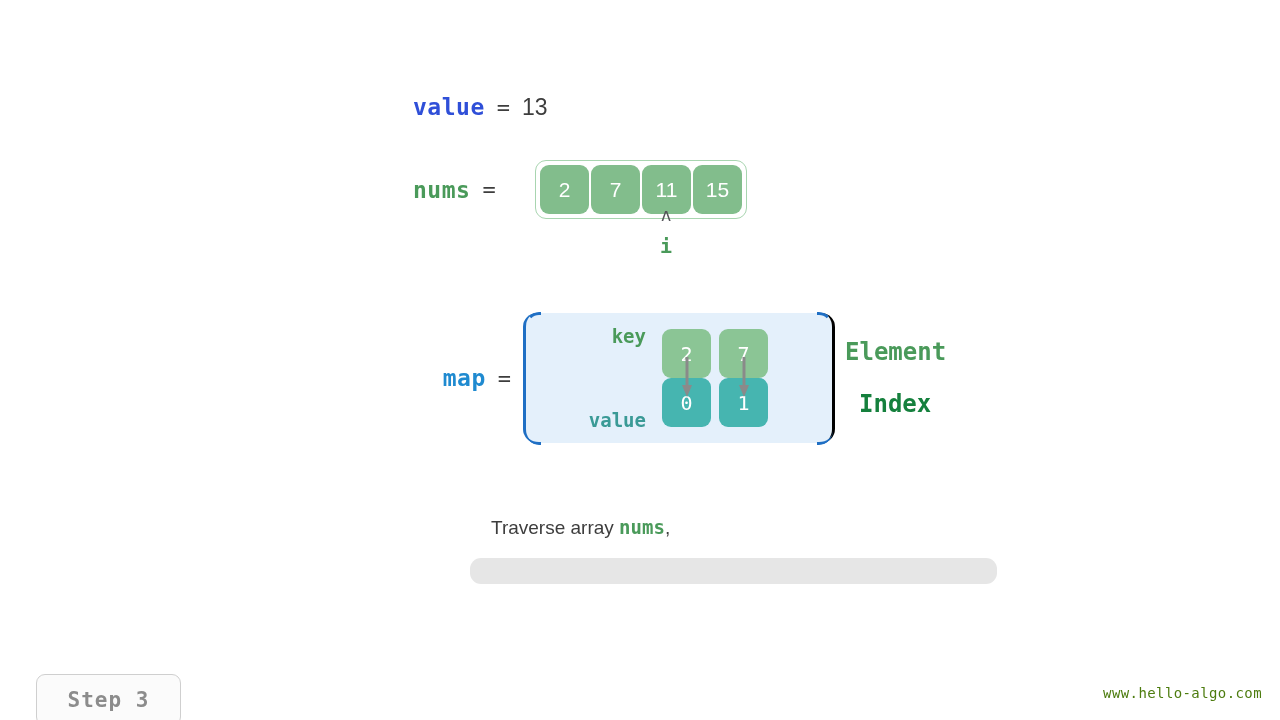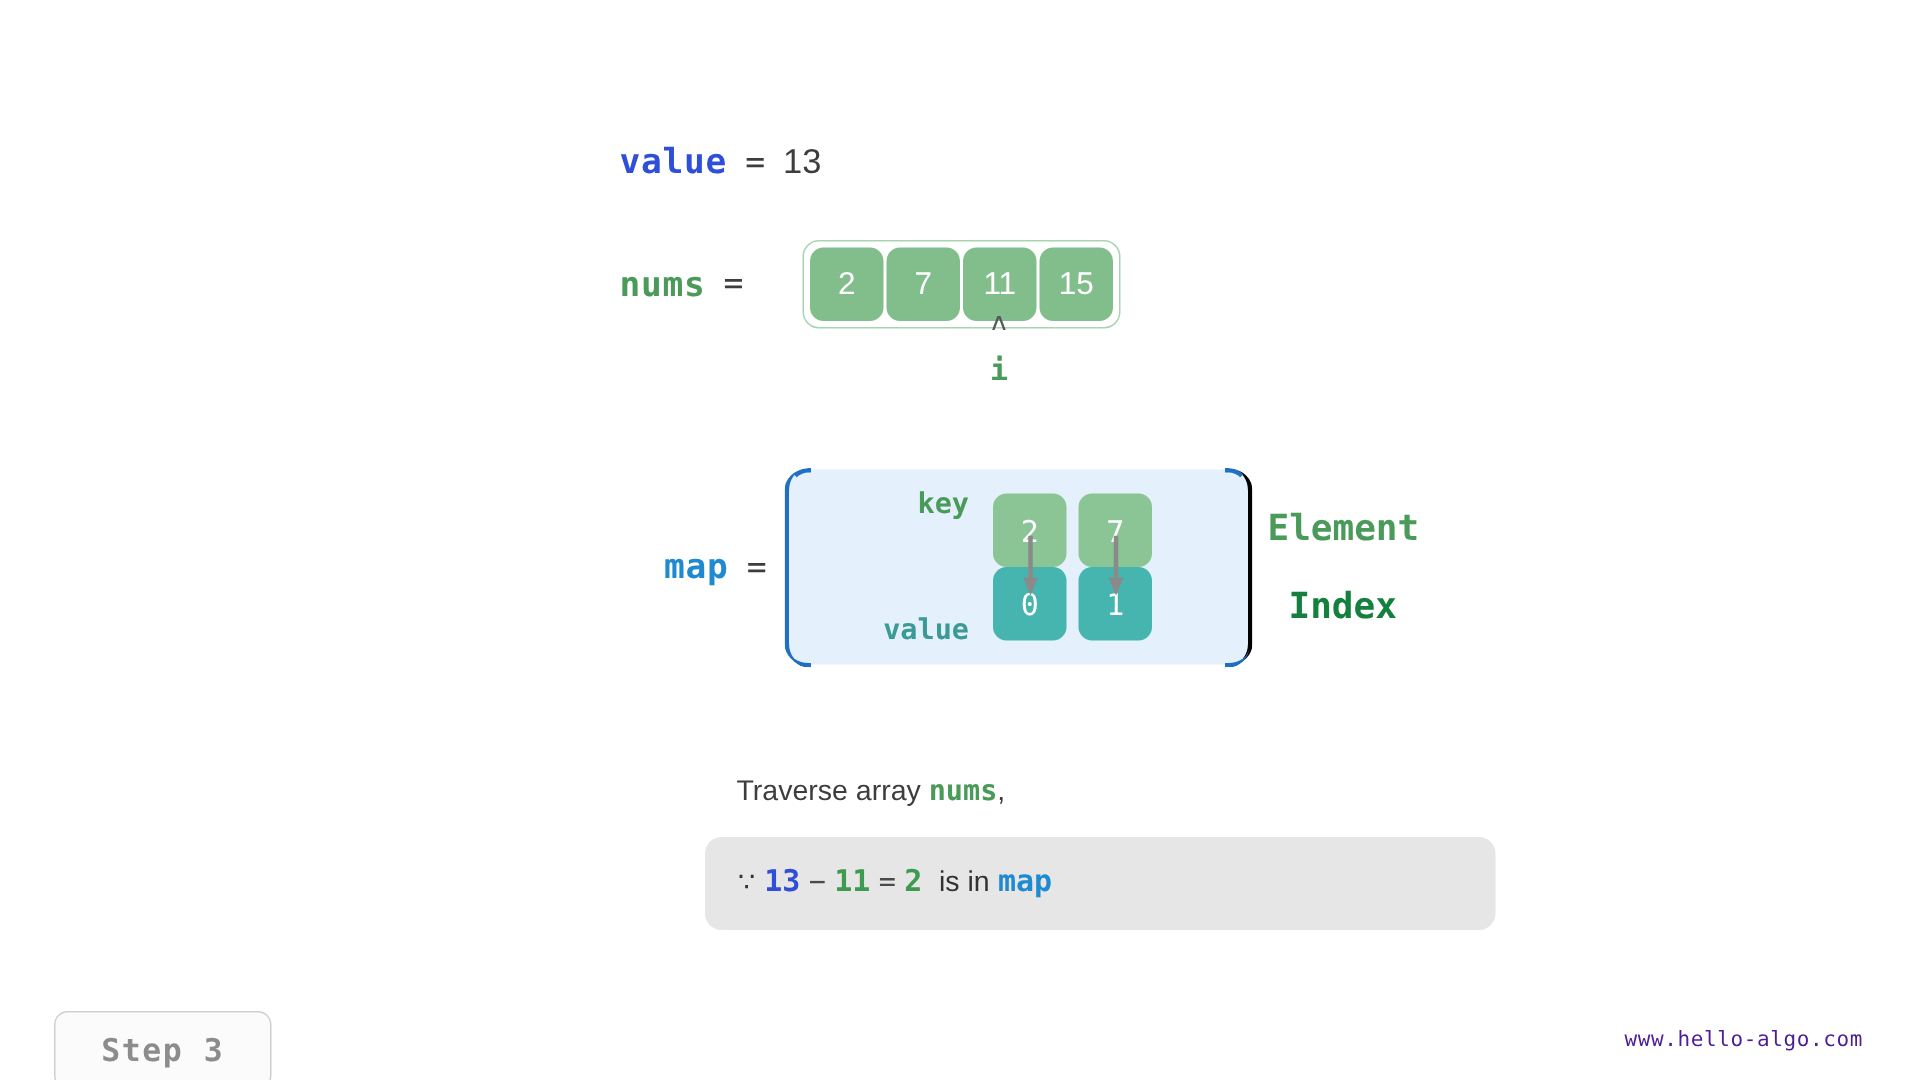"∵ 13 − 11 =" div.explain-line { html: <div> <span>∵</span><span>13</span>&nbsp;<span>−</span>&nbsp;<span>11</span>&nbsp;<span>=</span>&nbsp;<span>2</span>&nbsp;&nbsp;<span>is in</span>&nbsp;<span>map</span> </div> -> none }
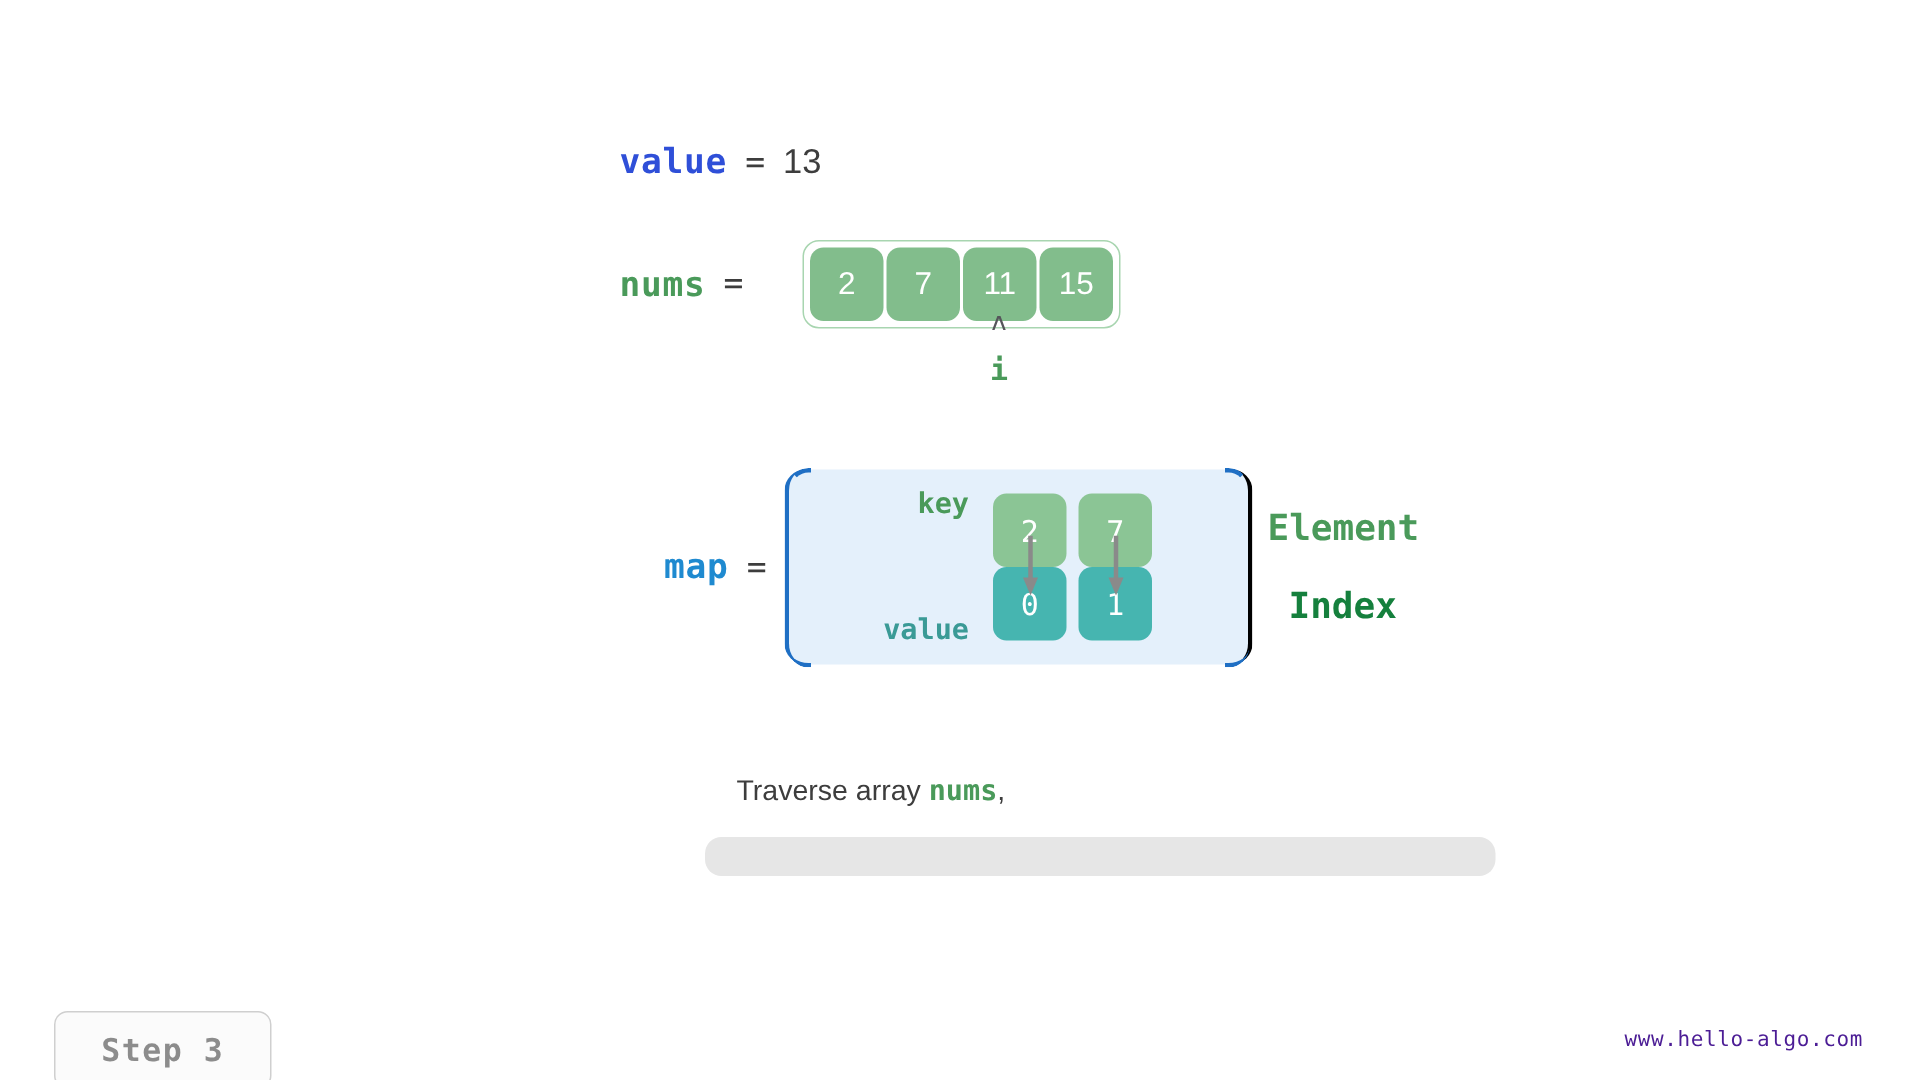"www.hello-algo.com" #watermark { color: #4c1d95 -> #4d7c0f; right: 38px -> 18px }
